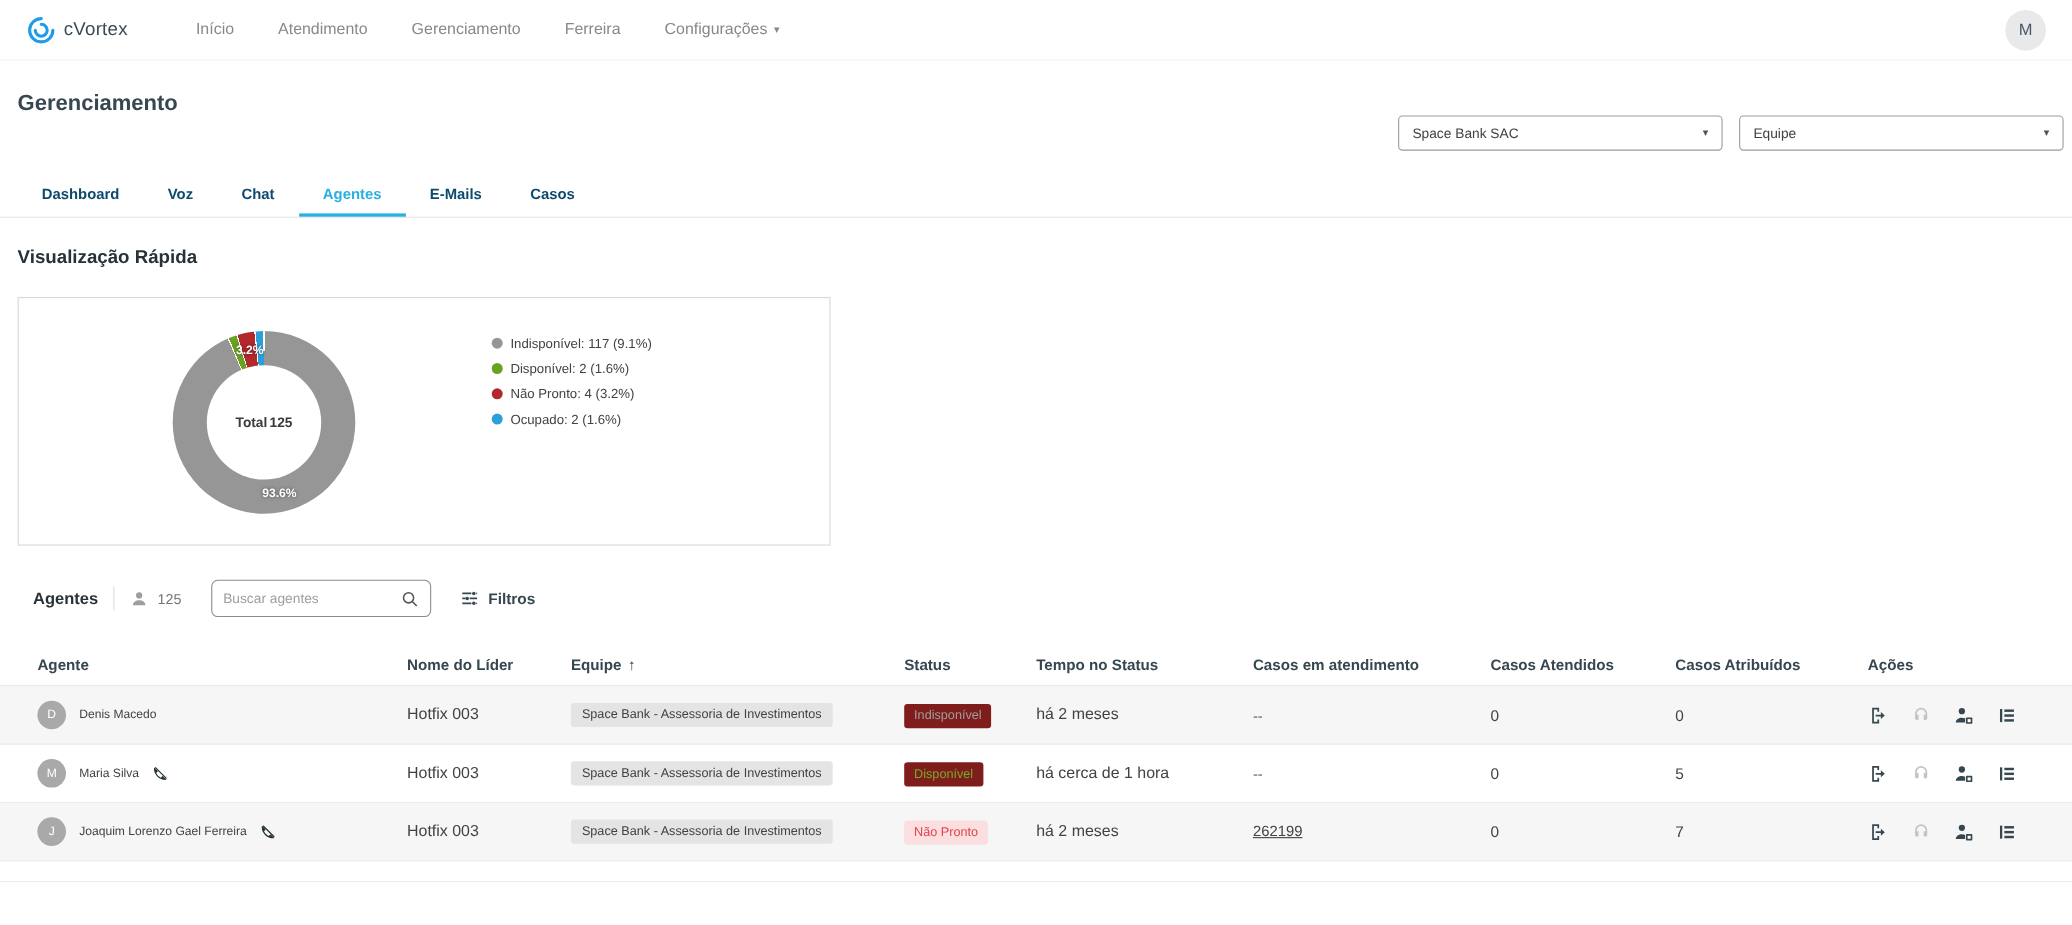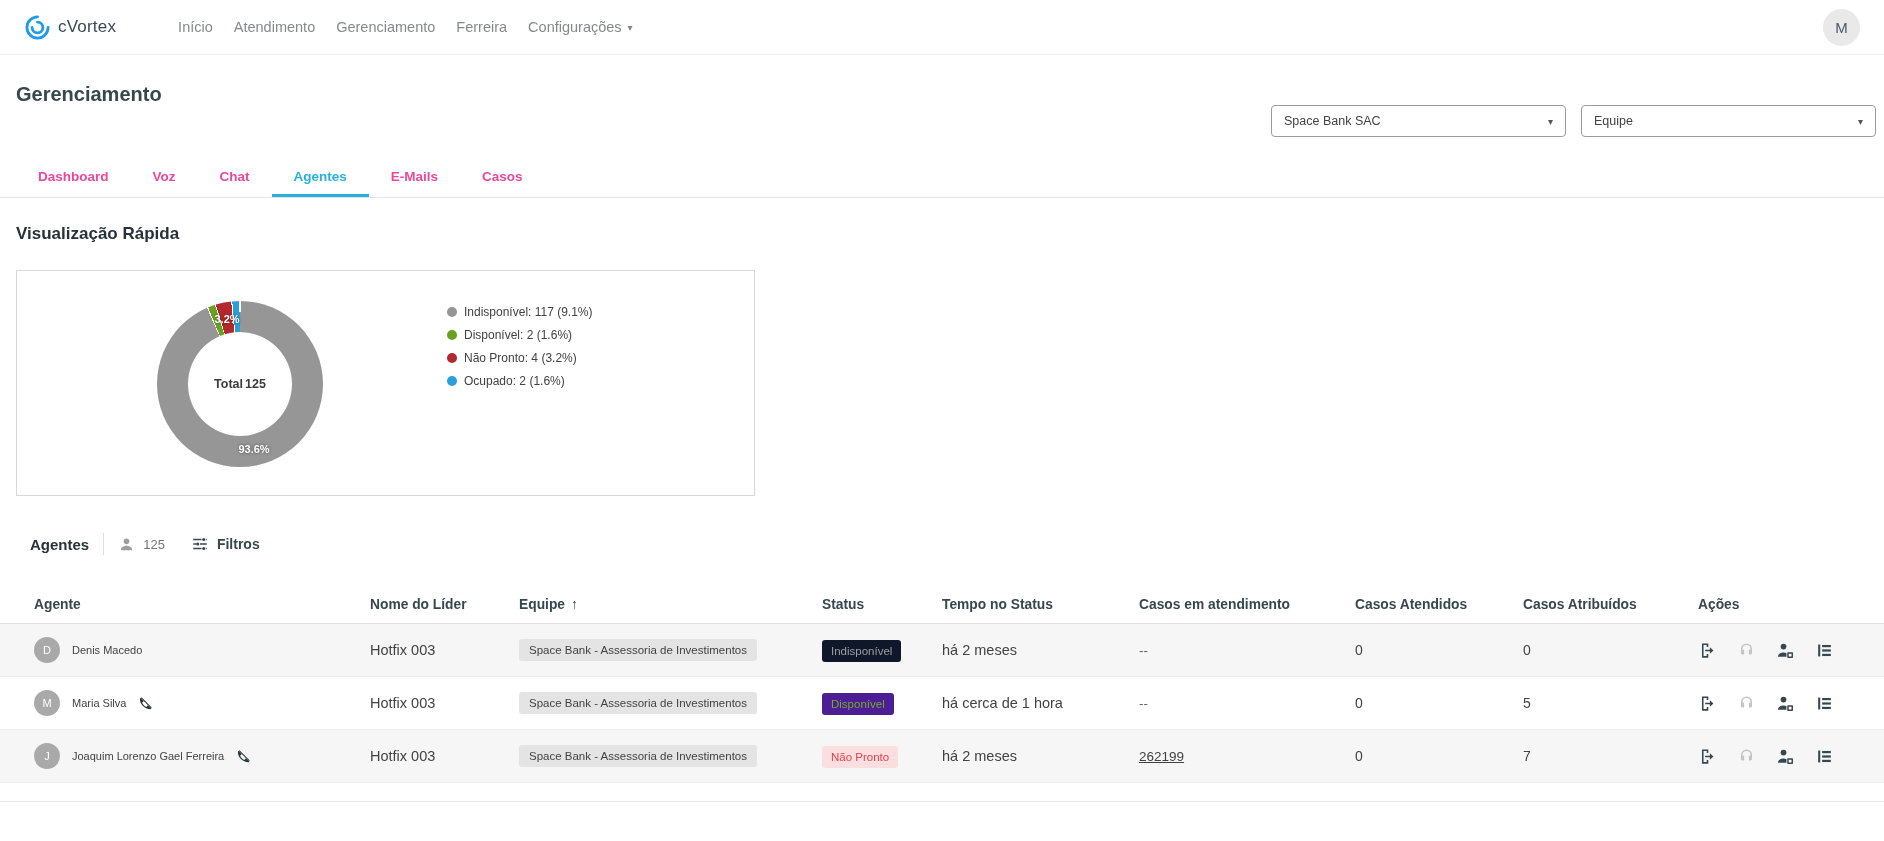"Início" .nav-items { gap: 21px -> 40px }
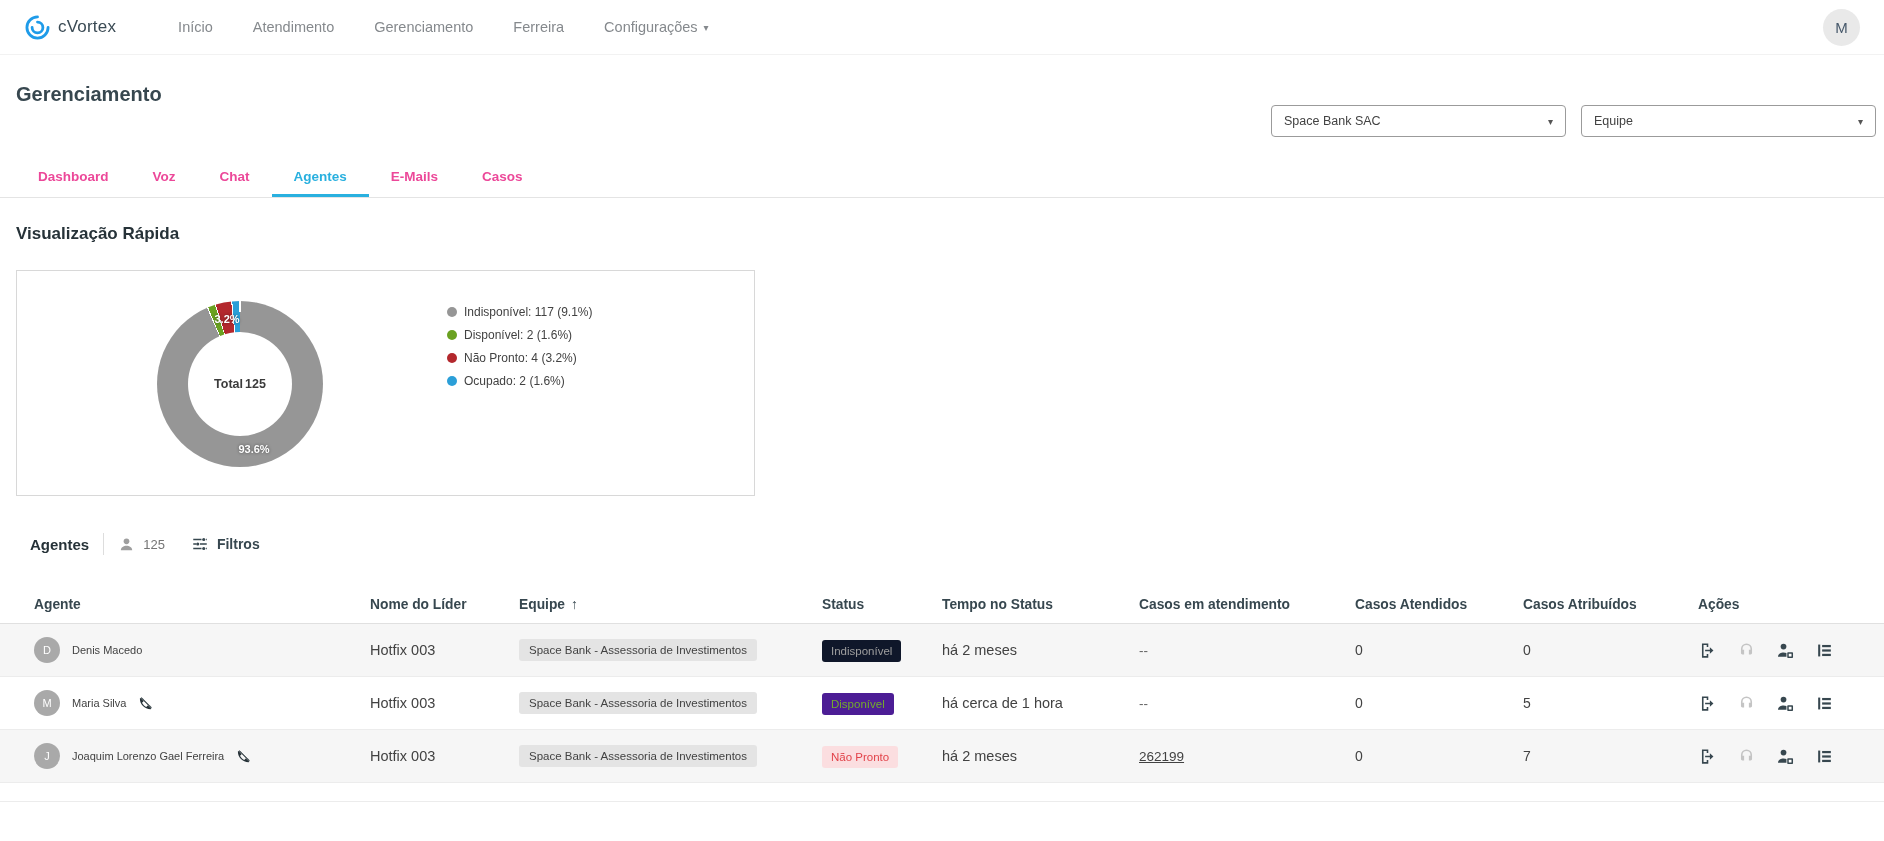"Dashboard" .tab { color: #ec4899 -> #0c4a6e }
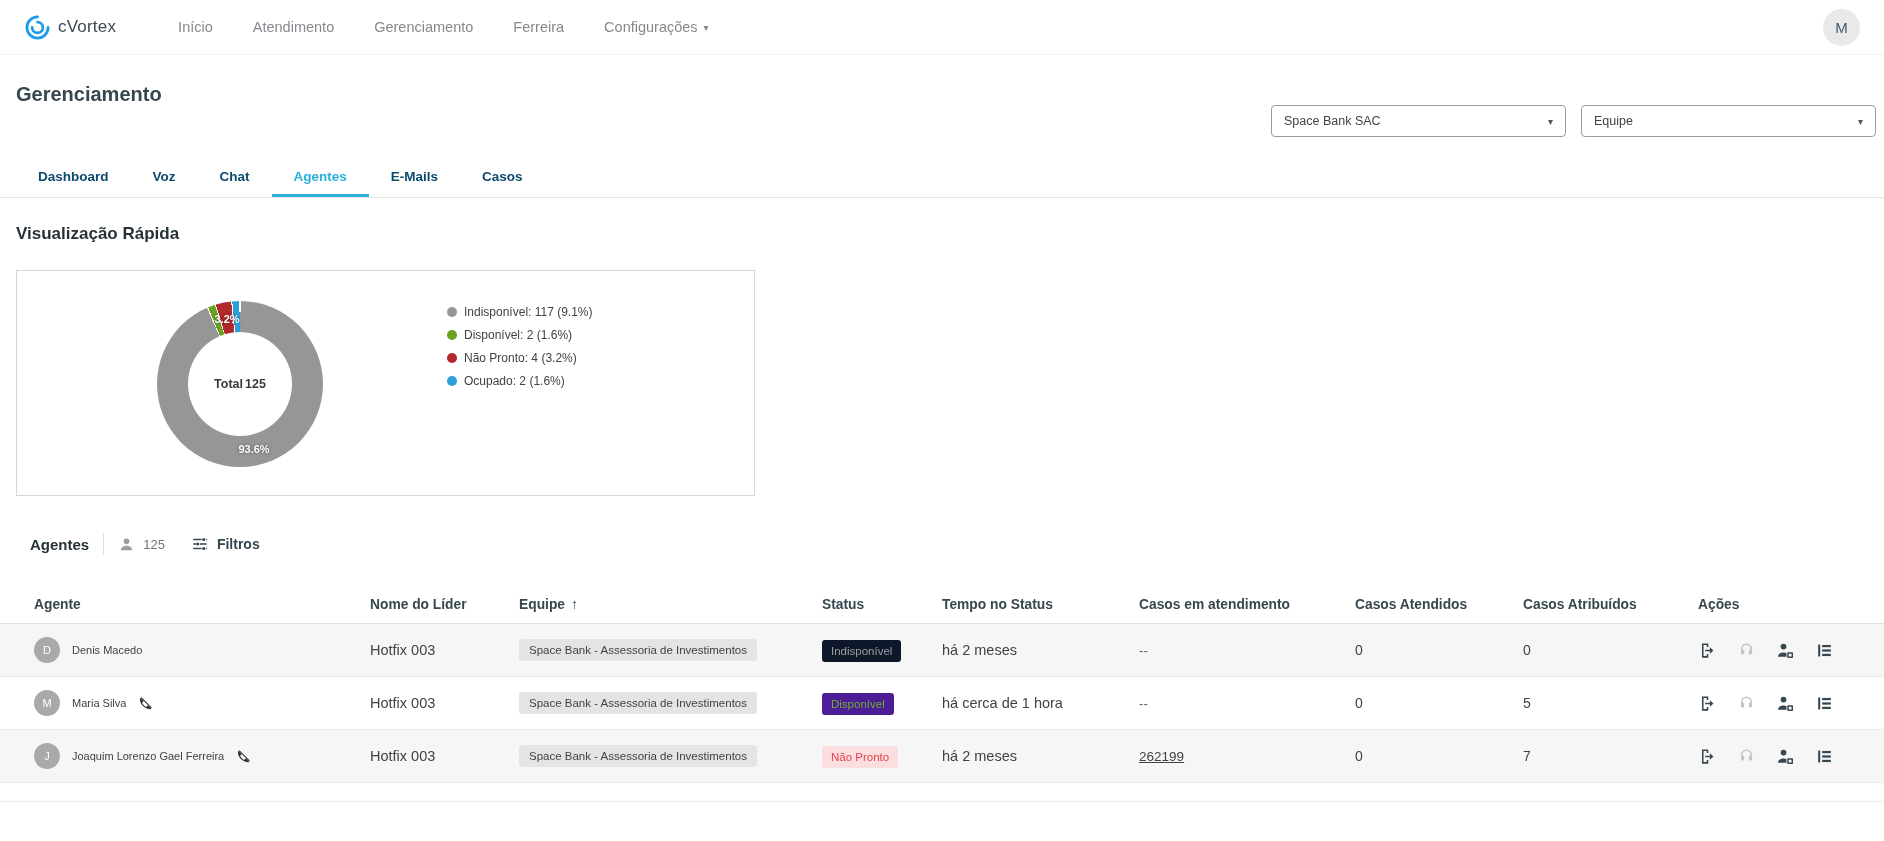"Buscar agentes" div.search-box { html: none -> <div> <input> <span> <svg> <circle></circle> <line></line> </svg> </span> </div> }
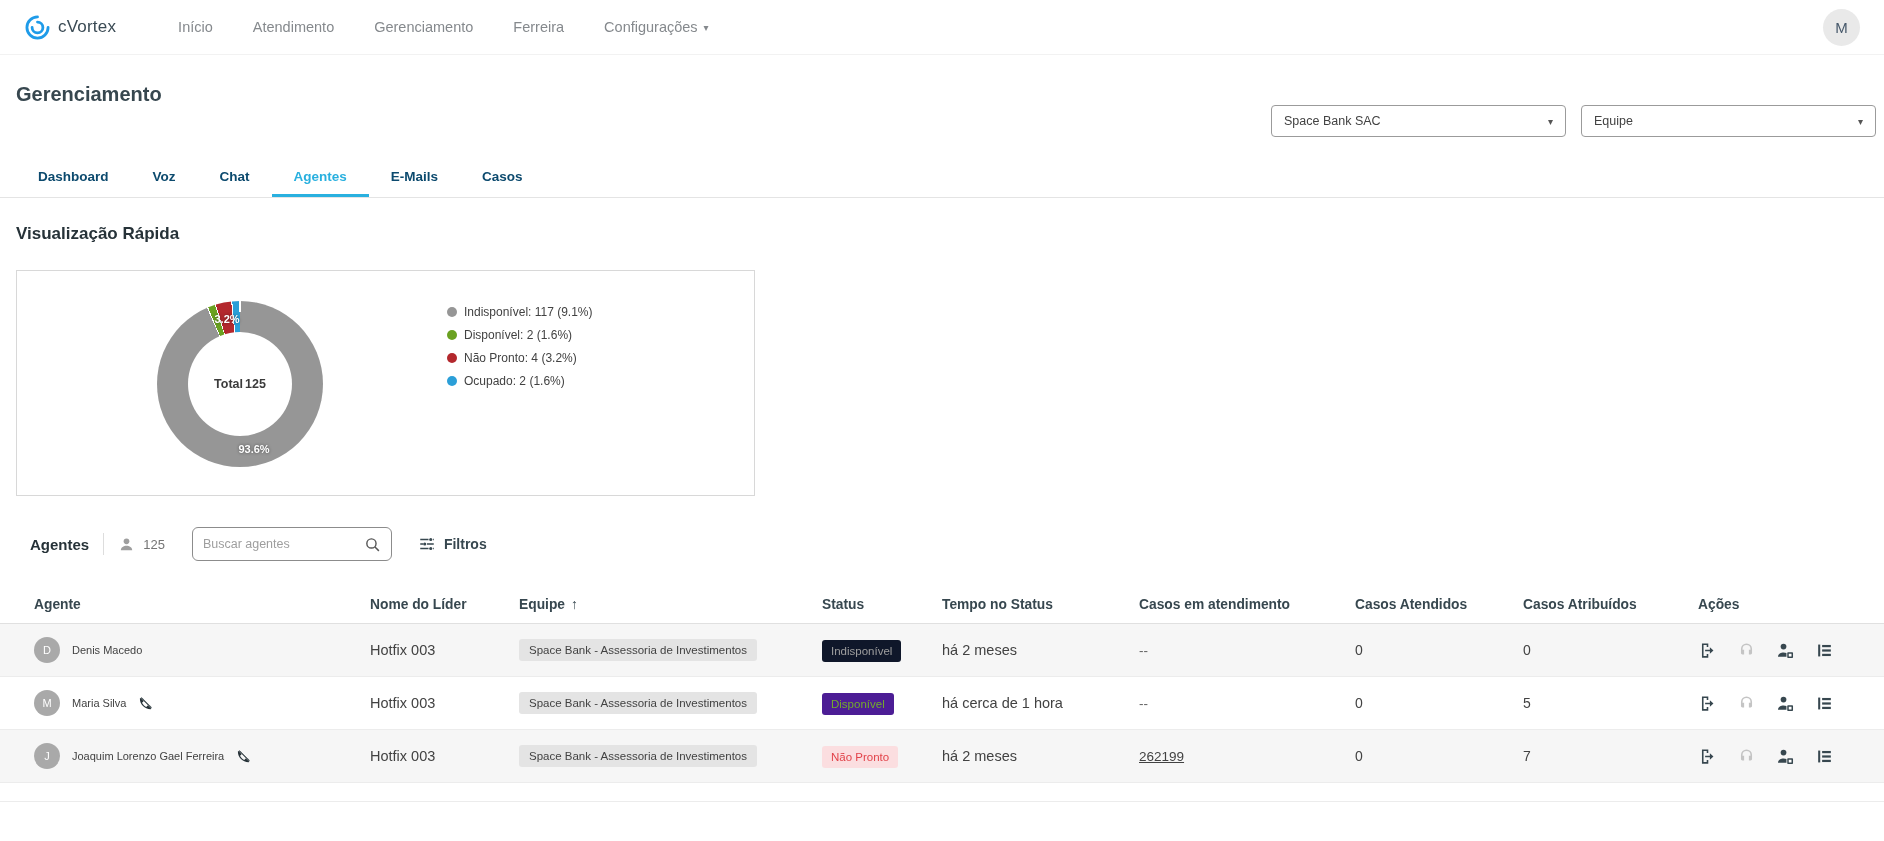"Indisponível" .status[data-status="unavailable"] { background: #0f172a -> #7f1d1d }
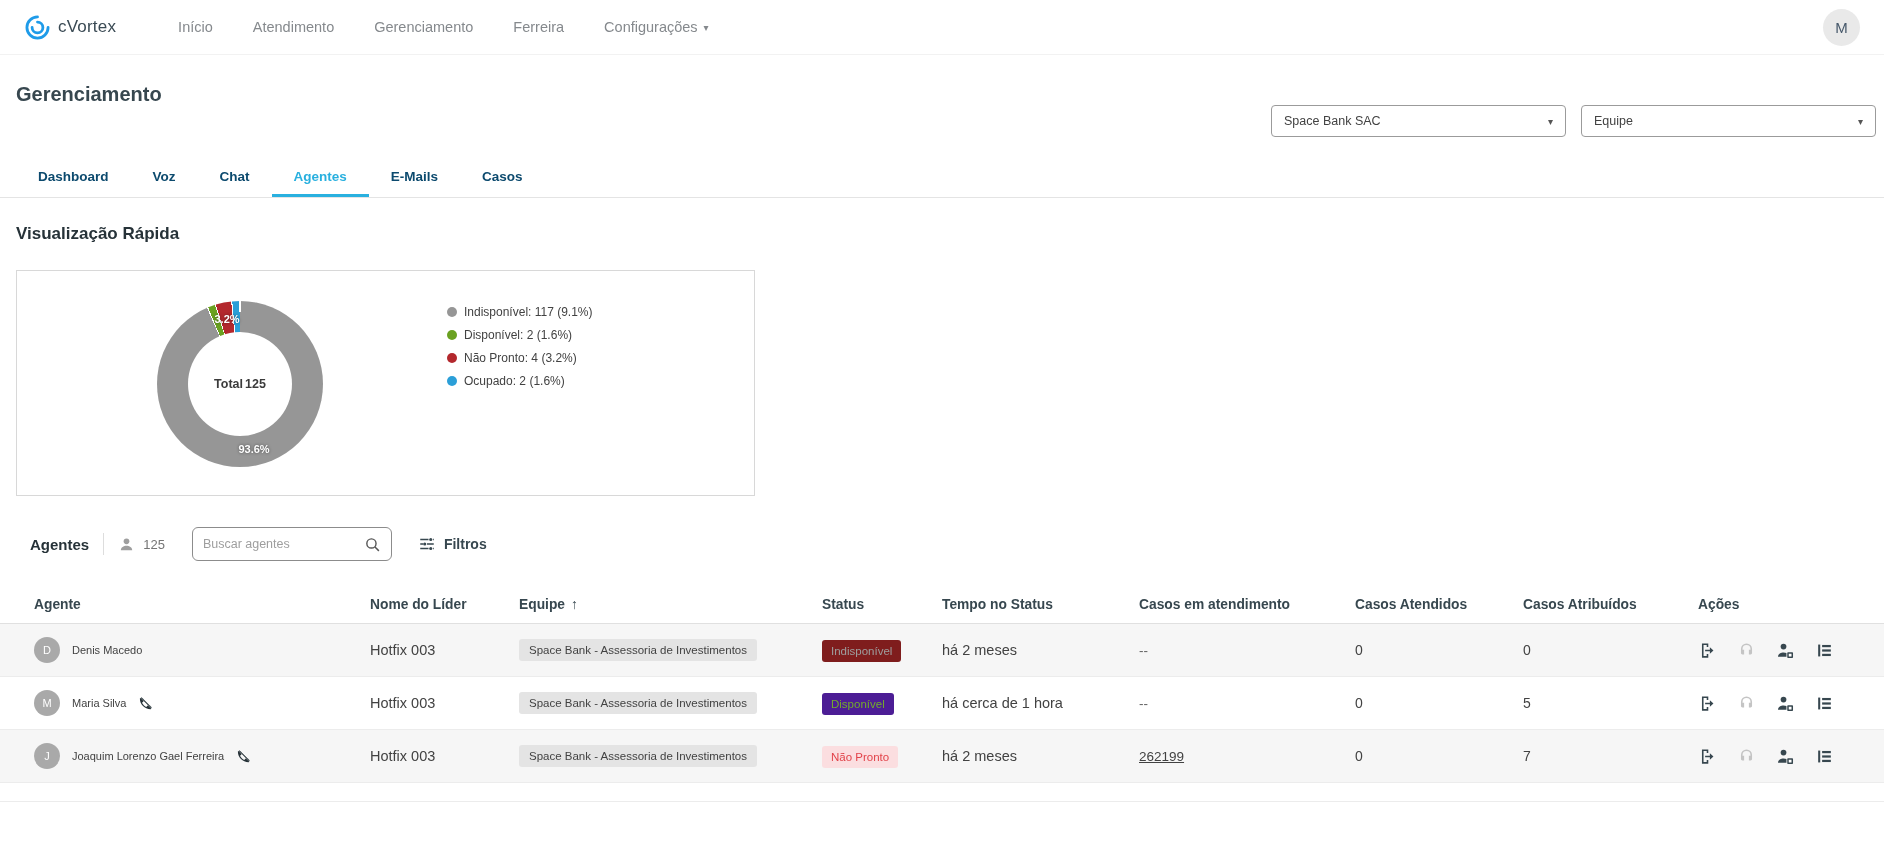"Disponível" .status[data-status="available"] { background: #4c1d95 -> #7f1d1d }
